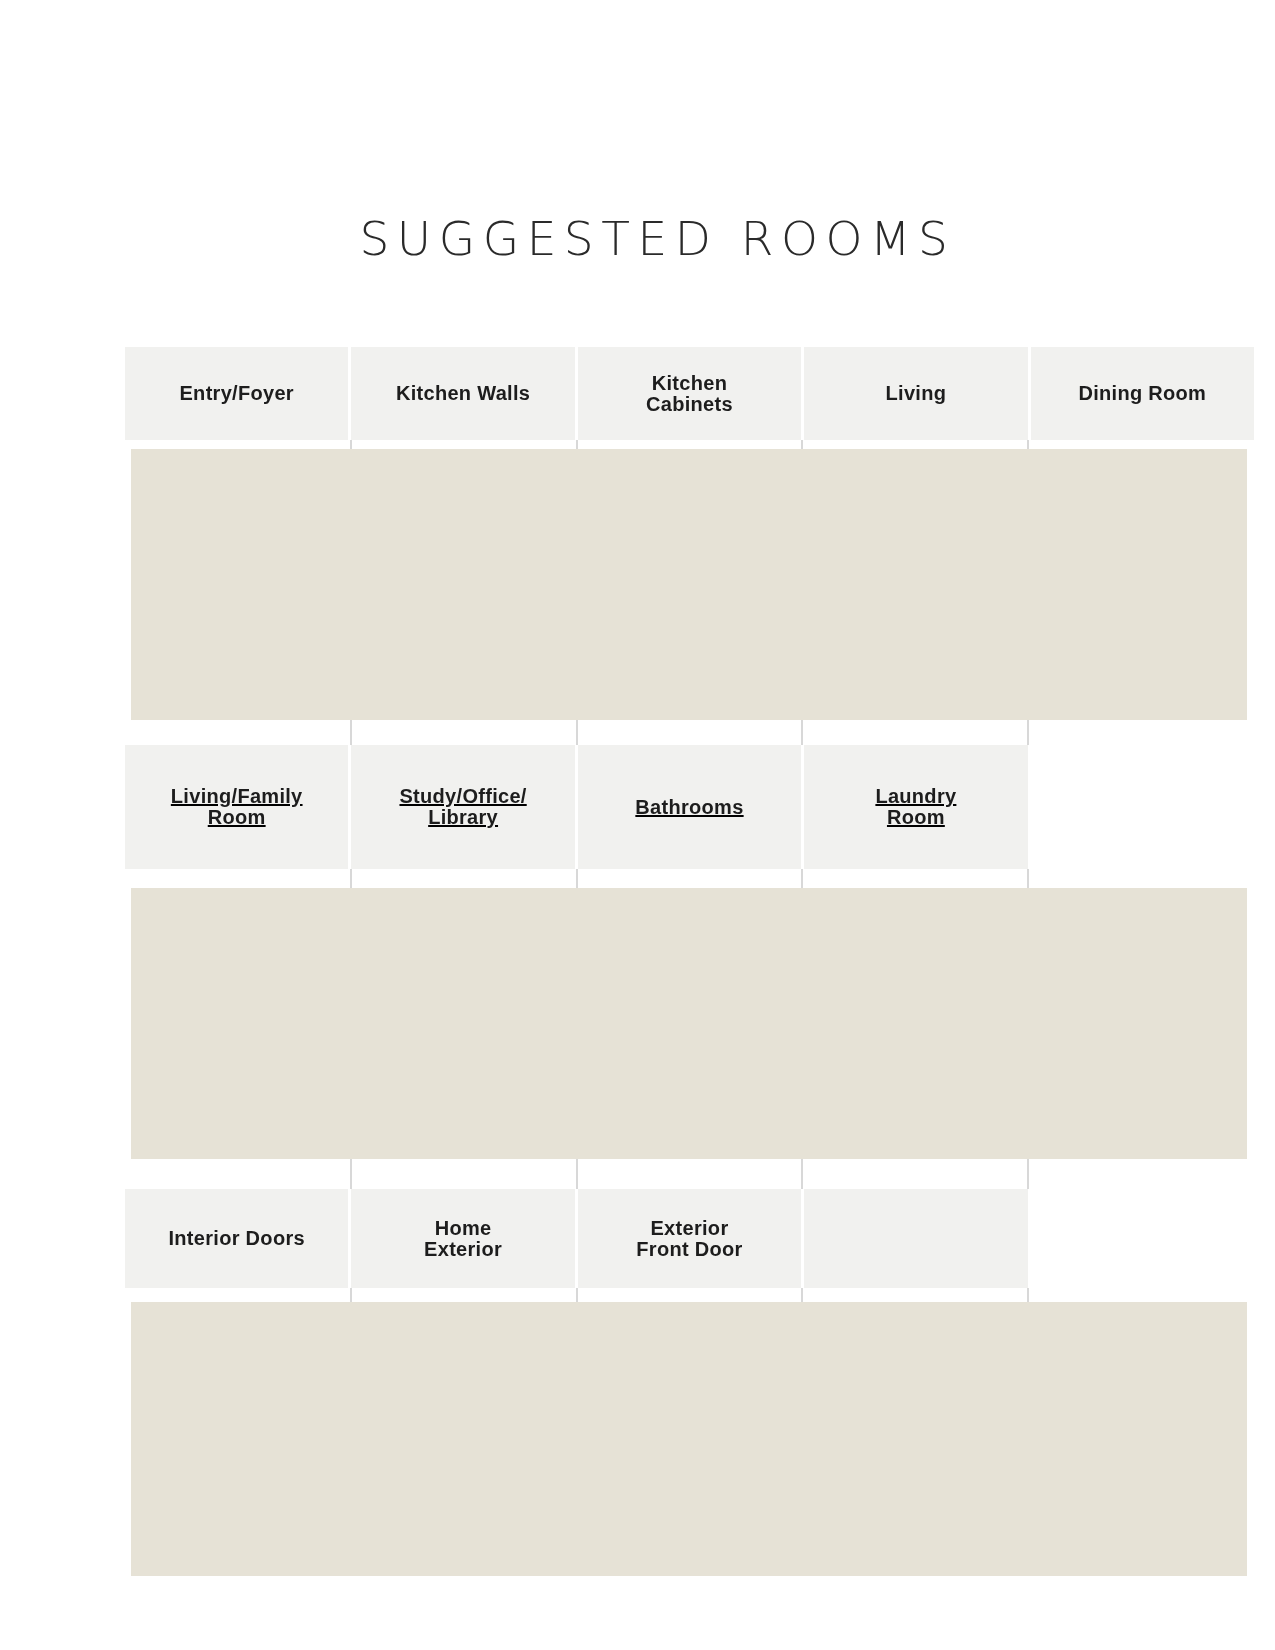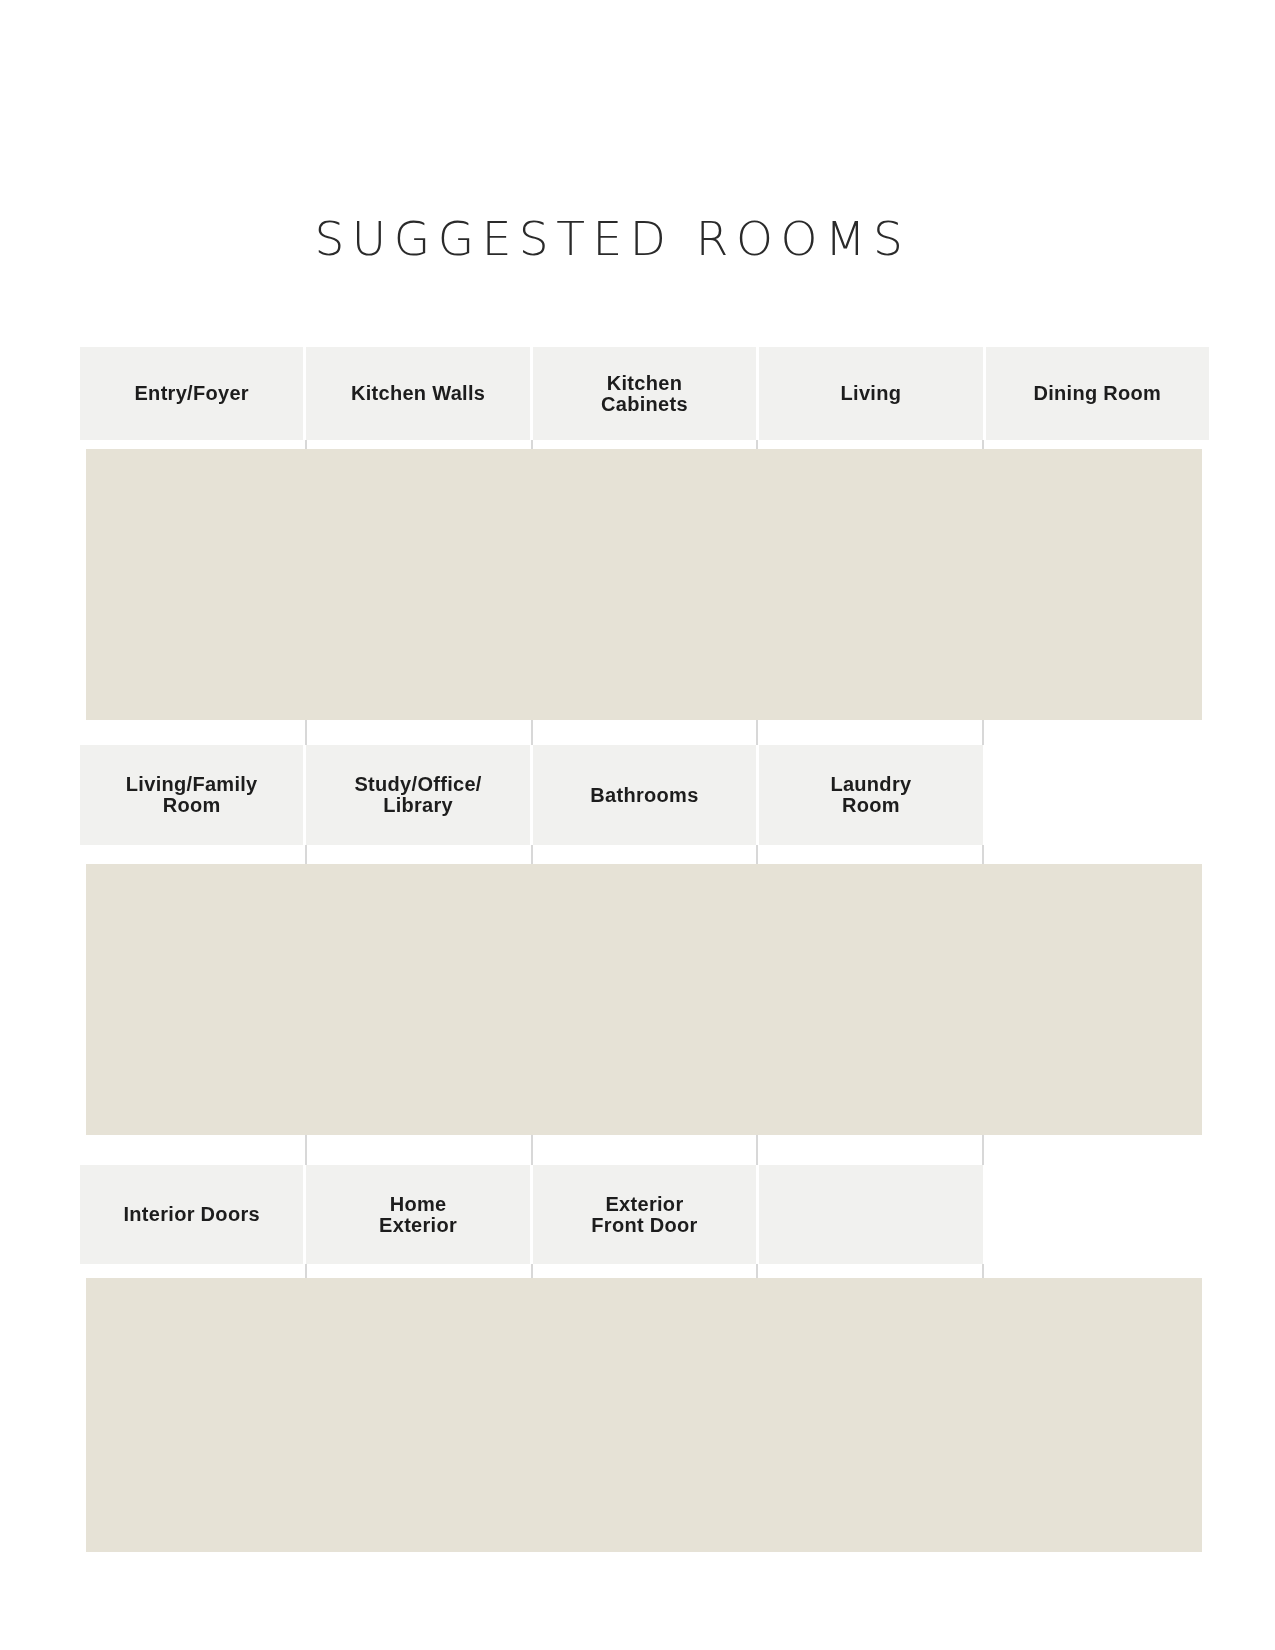"SUGGESTED ROOMS" .page { padding-left: none -> 45px }
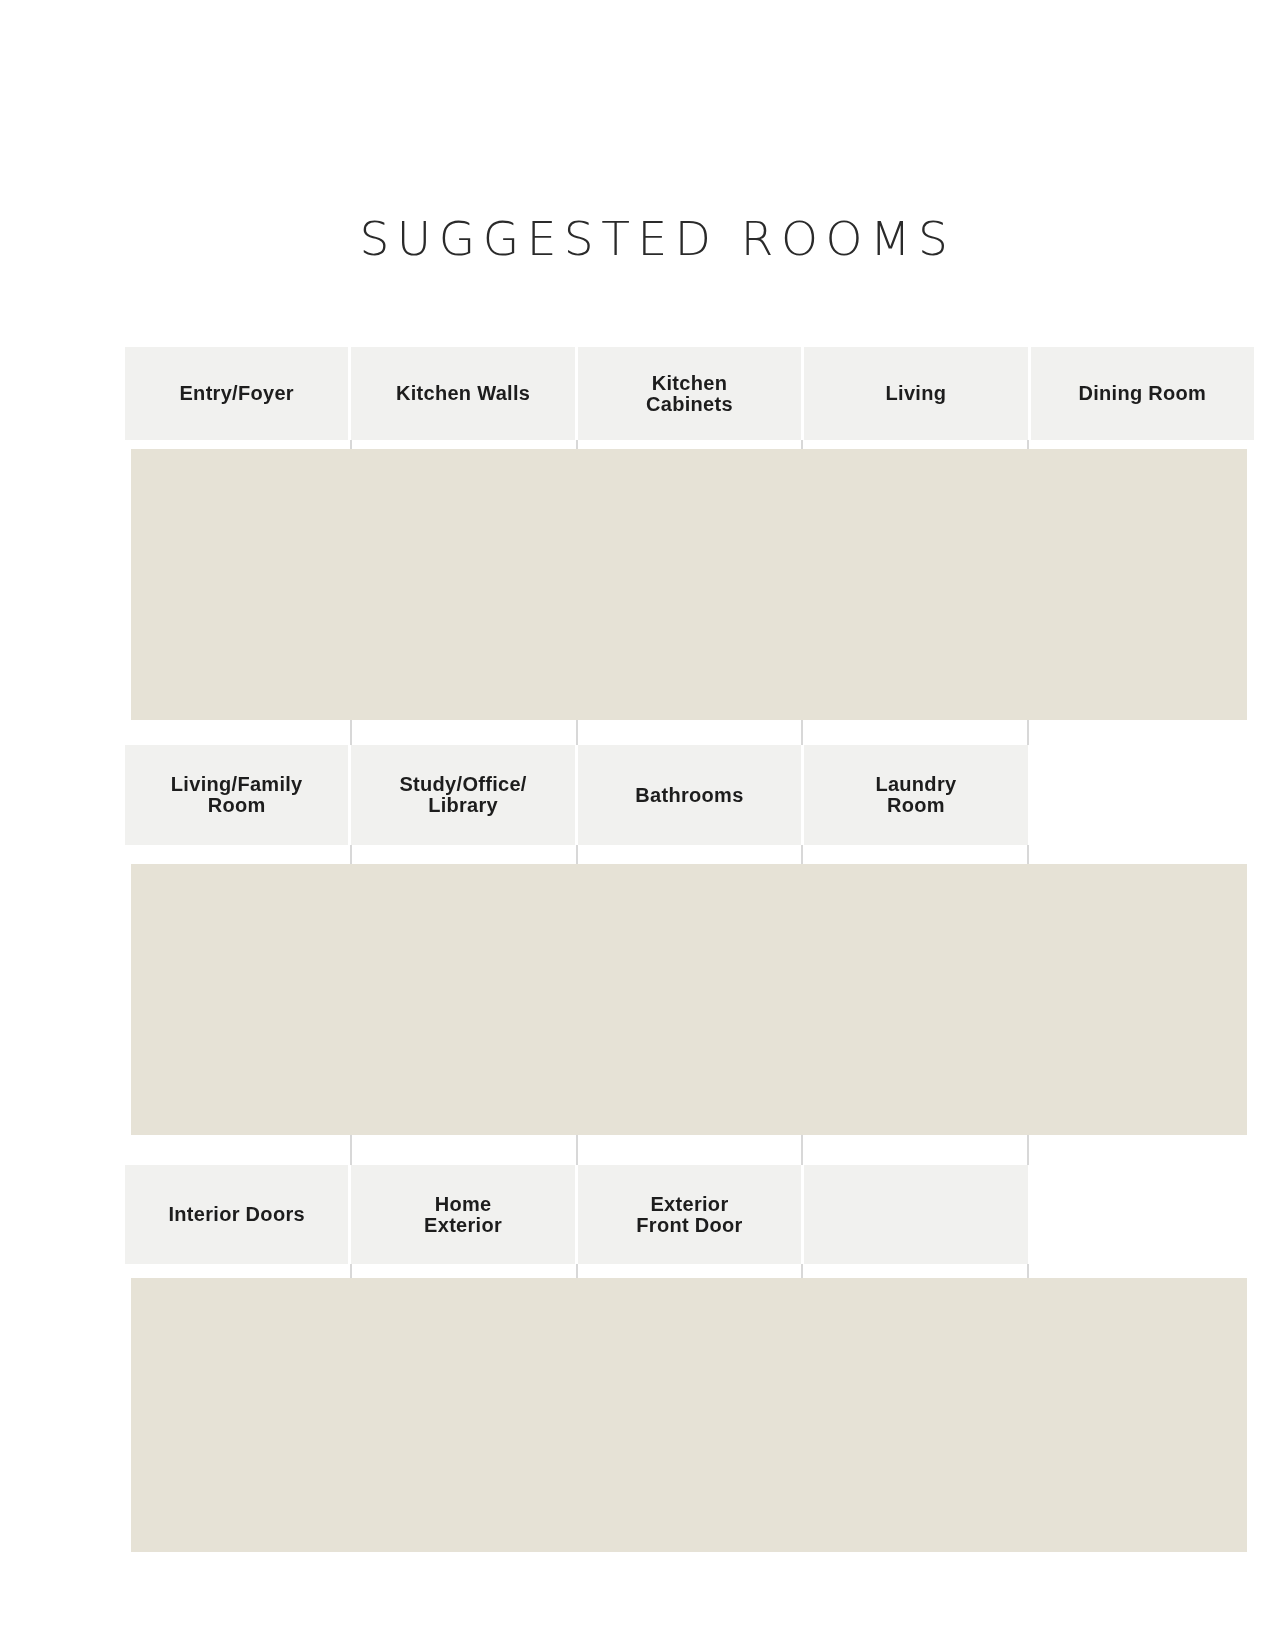"Living/Family" .section-2 .label-row { height: 100px -> 124px; text-decoration: none -> underline }
